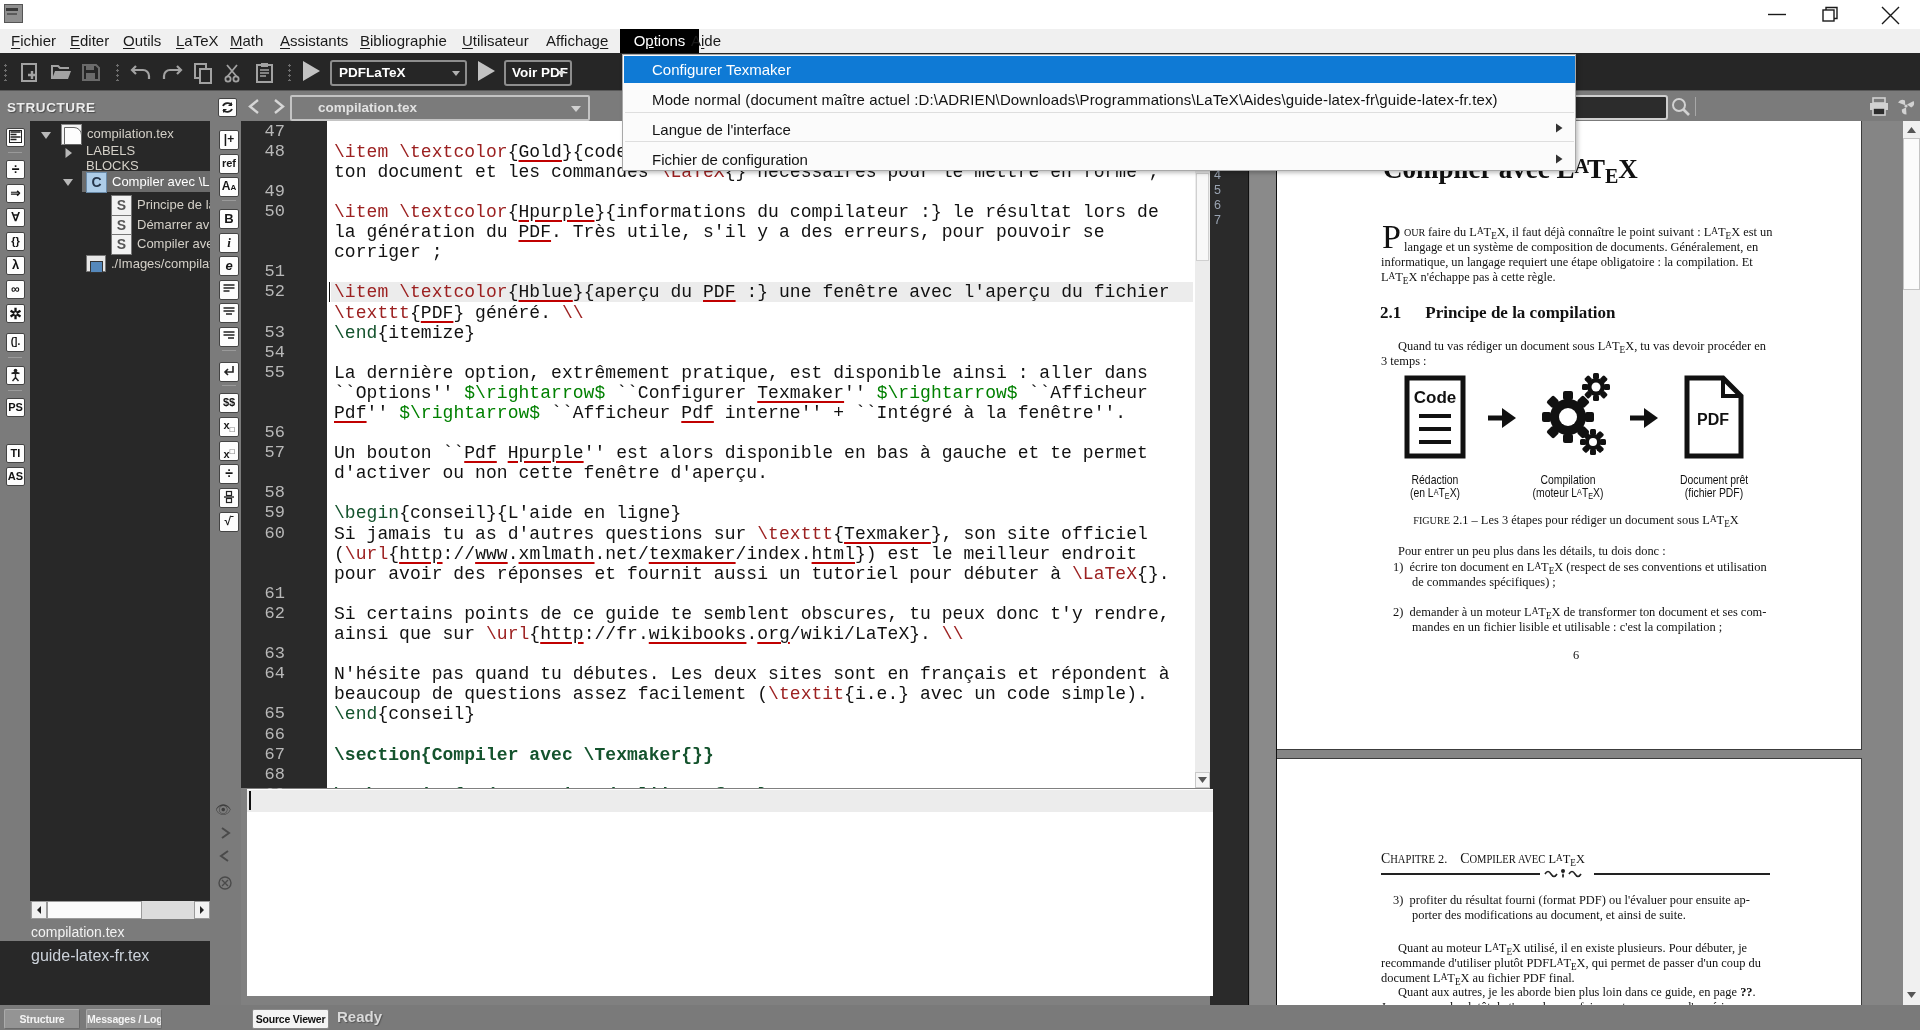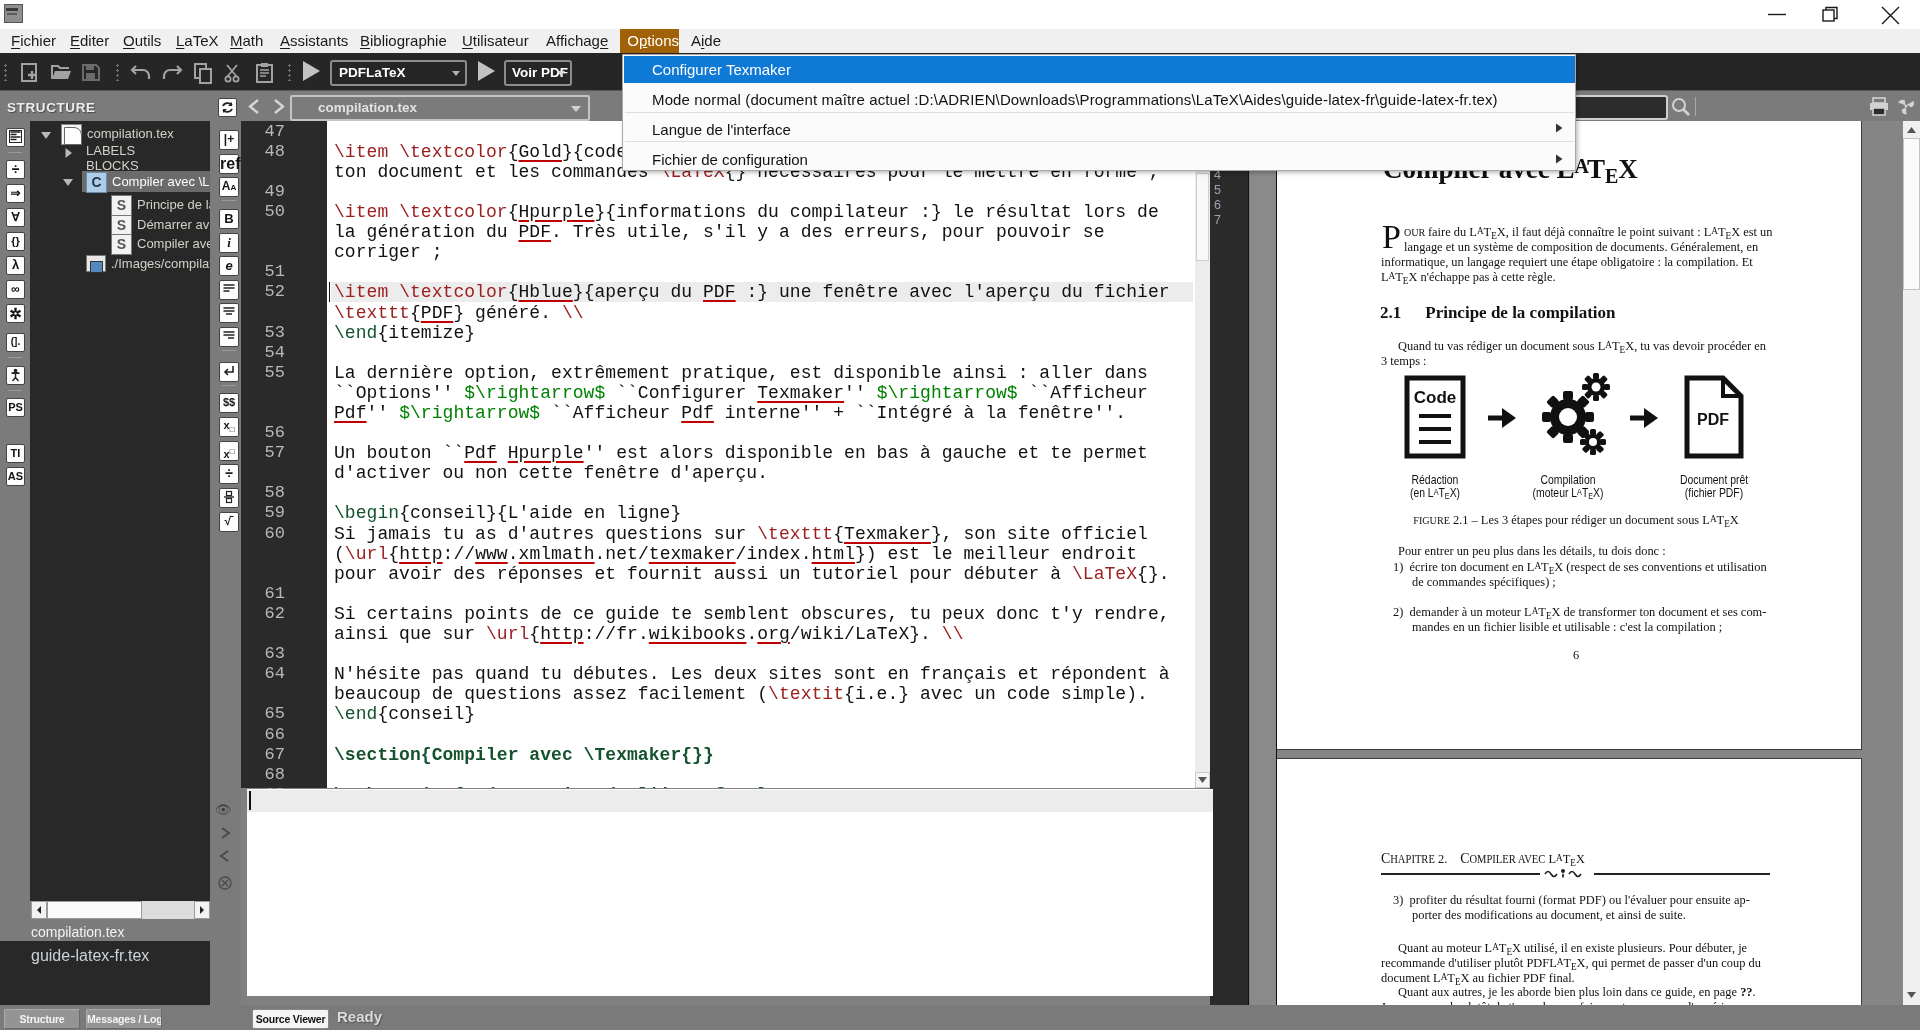"Options" #mOptions { background: #a16207 -> #000000; text-align: right -> center; width: 59px -> 79px }
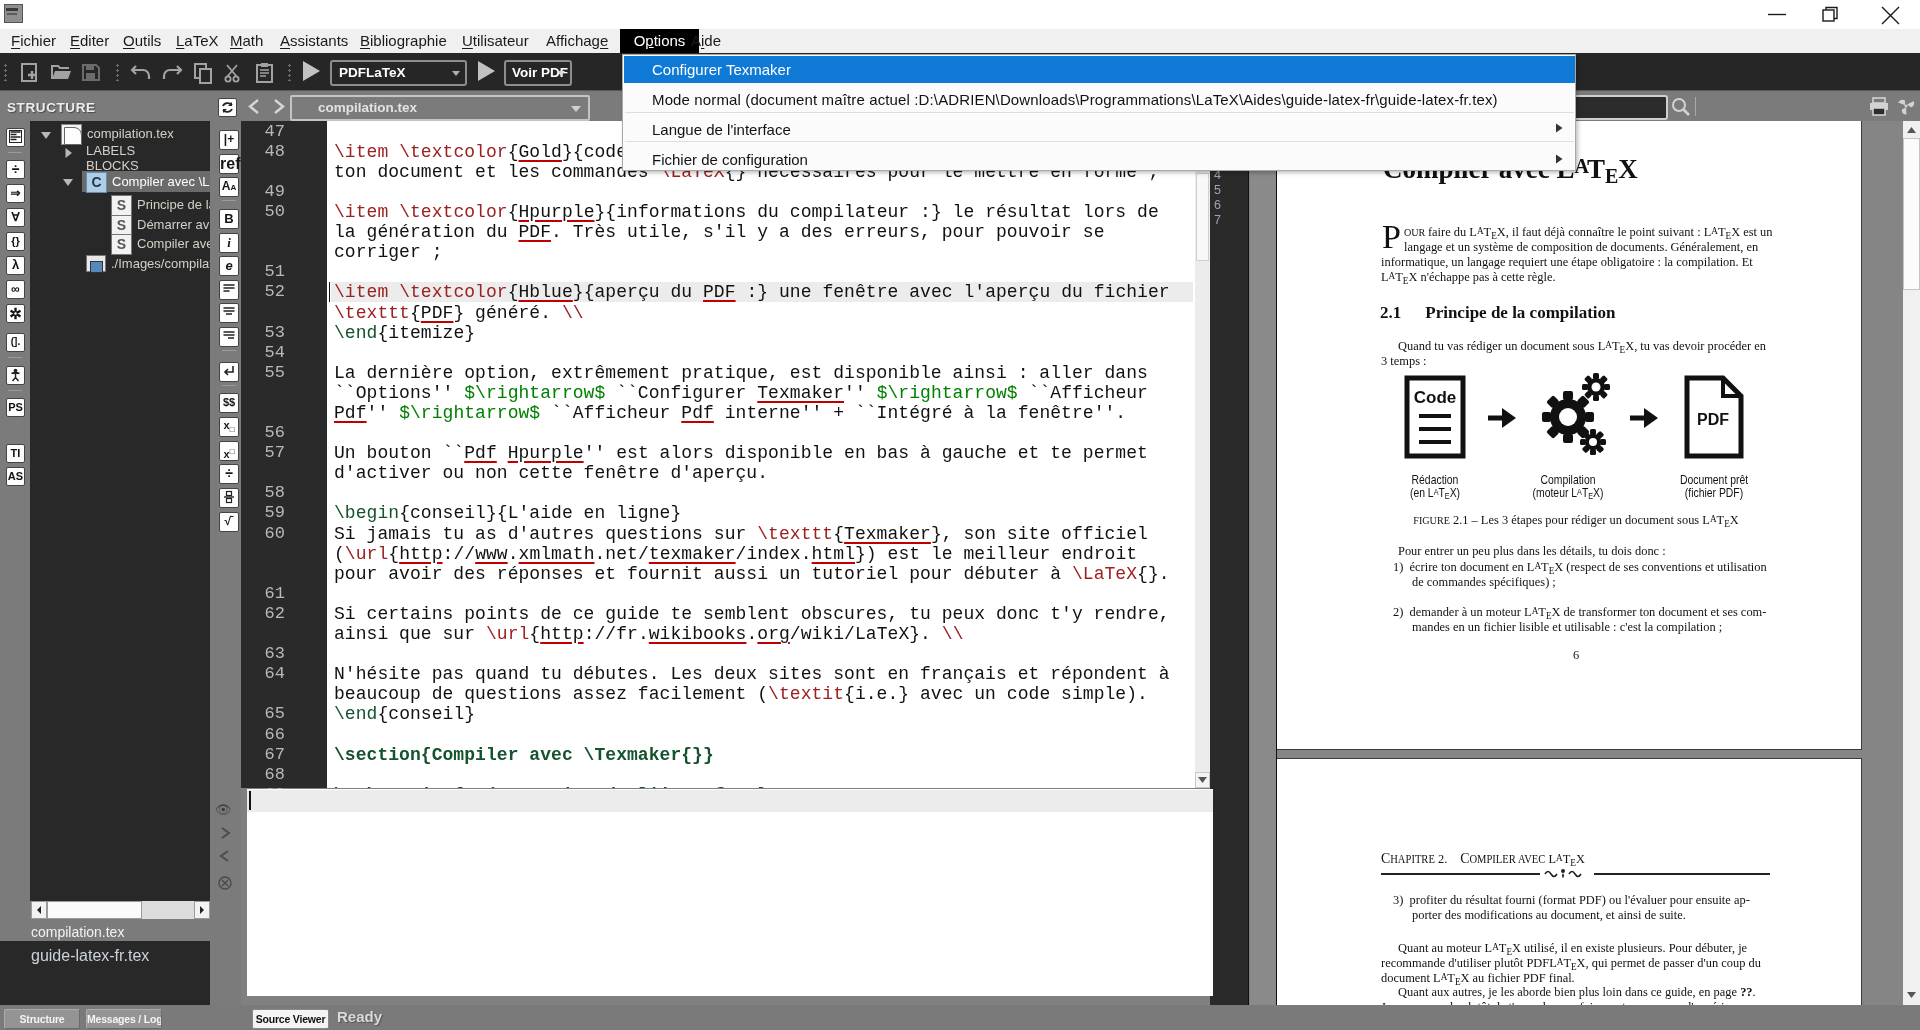"ref" div.cibox { font-size: 16px -> 11px }
